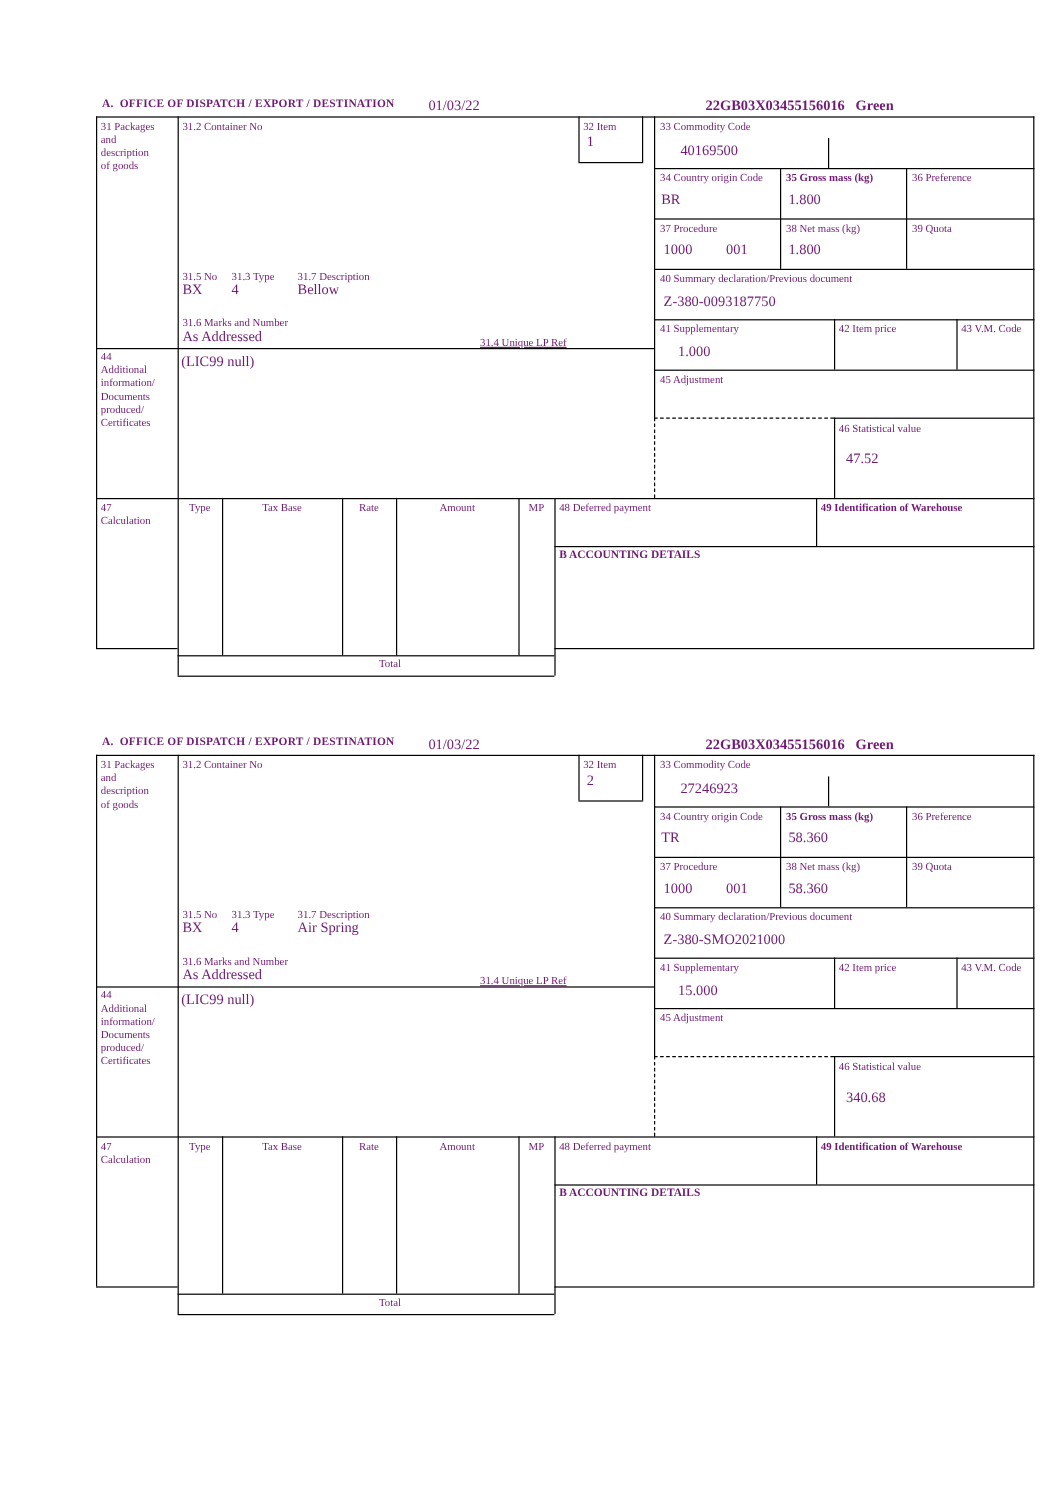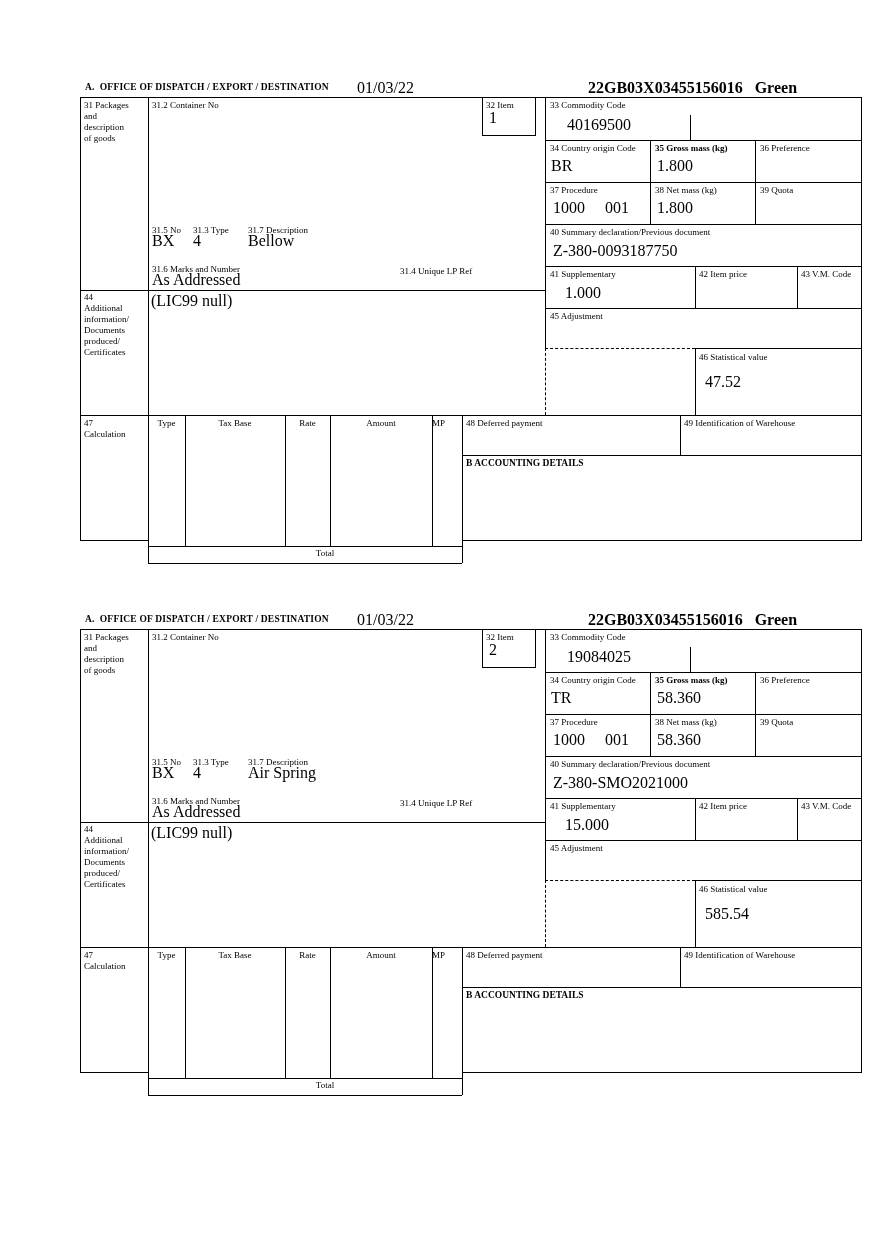"A. OFFICE OF DISPATCH /" .page { color: #000000 -> #701a75 }
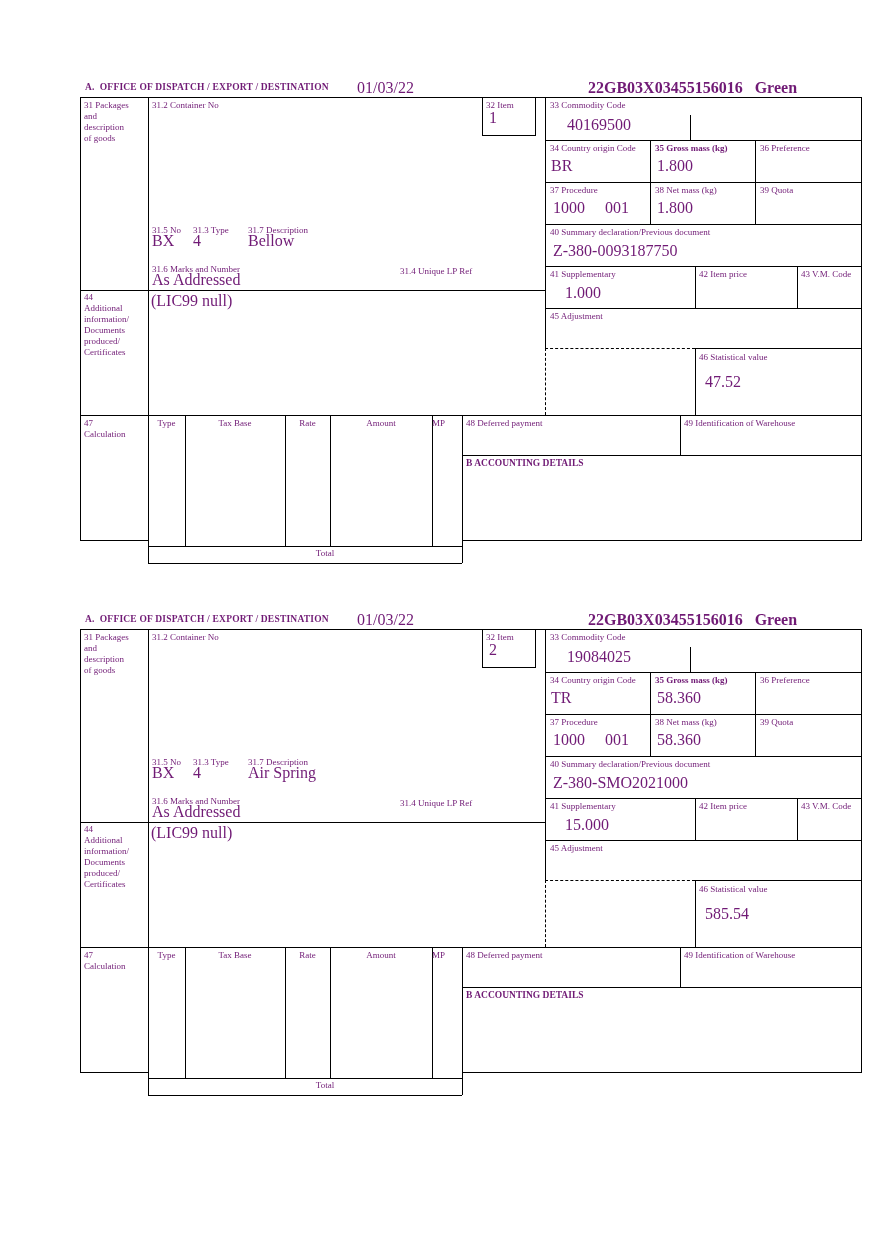"01/03/22" .val { font-size: 16px -> 12px }
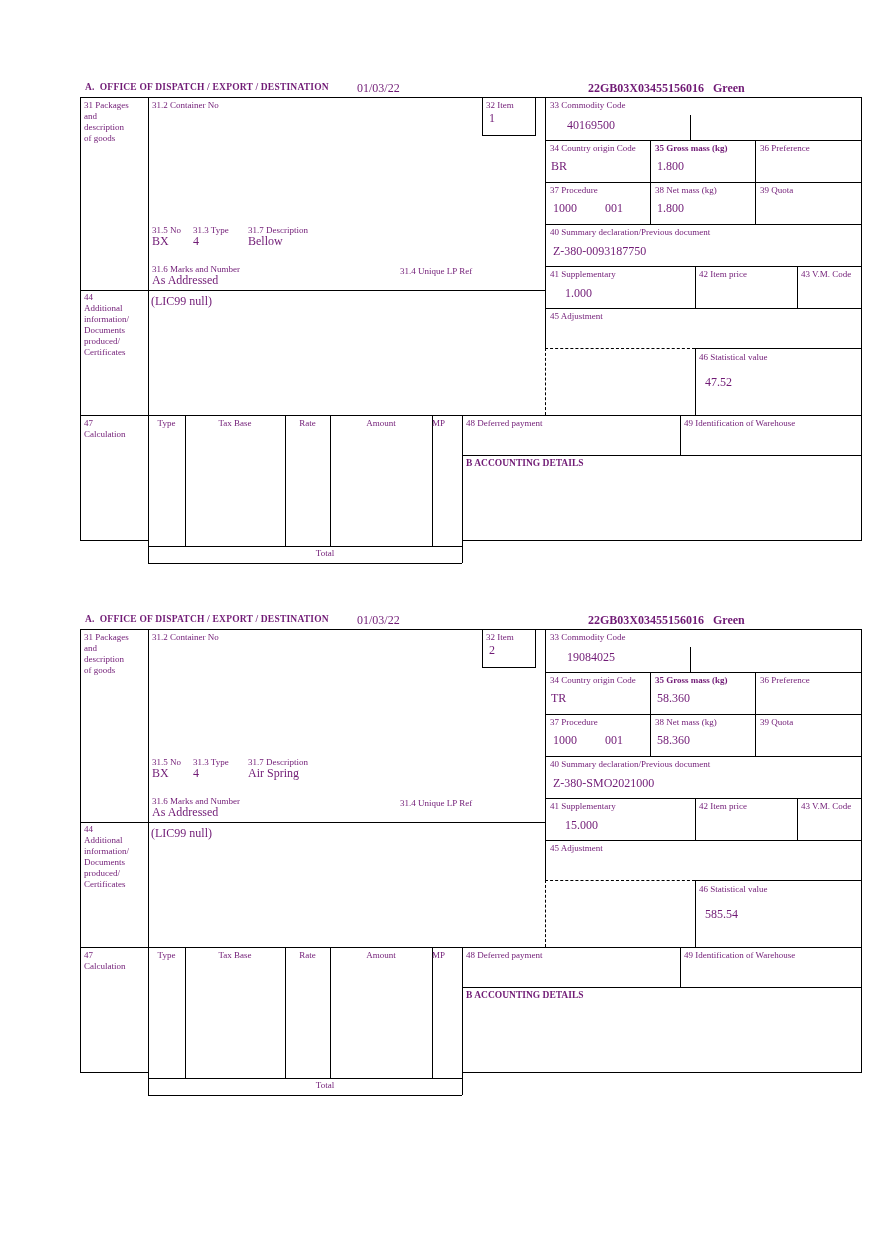"31.4 Unique LP Ref" .p-314 { text-decoration: none -> underline; top: 186px -> 200px }
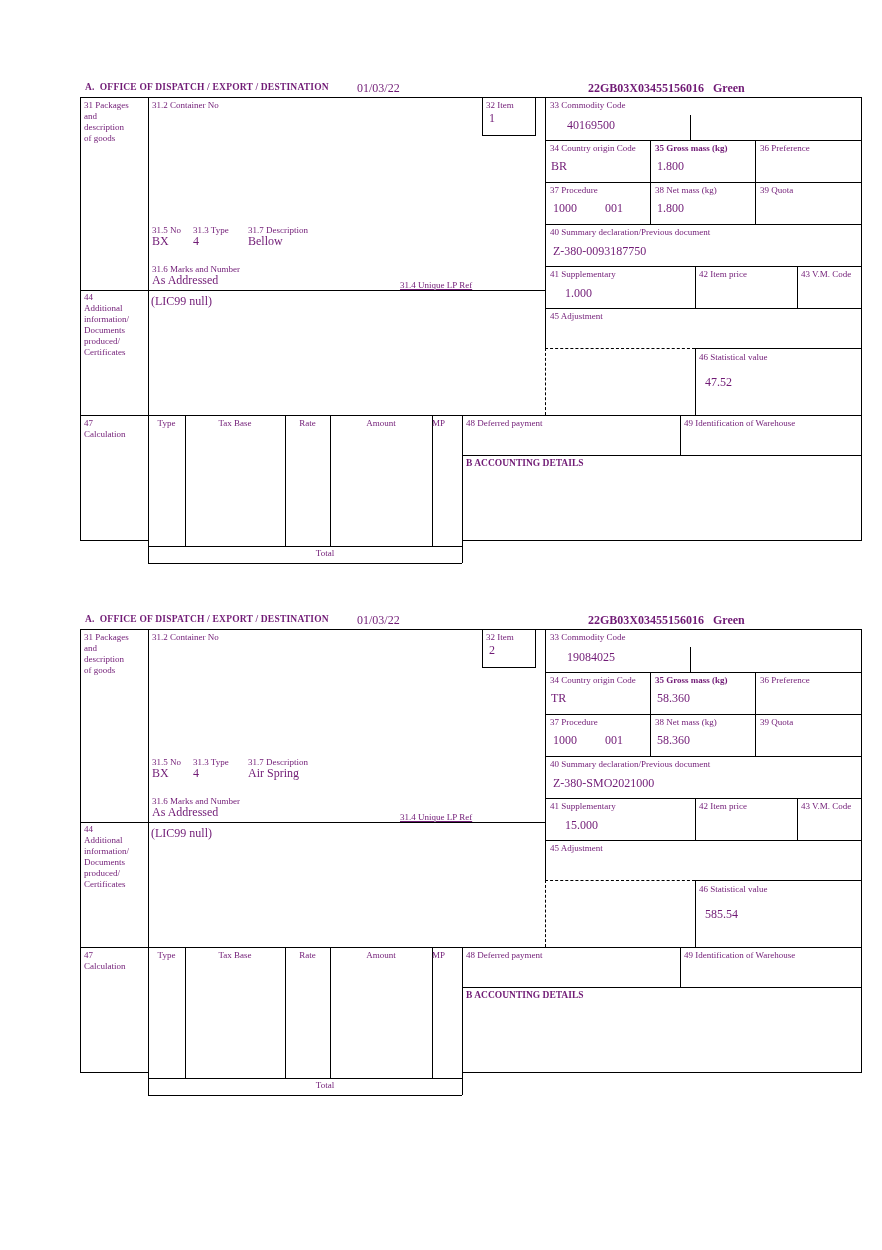"MP" .p-thmp { text-align: left -> center }
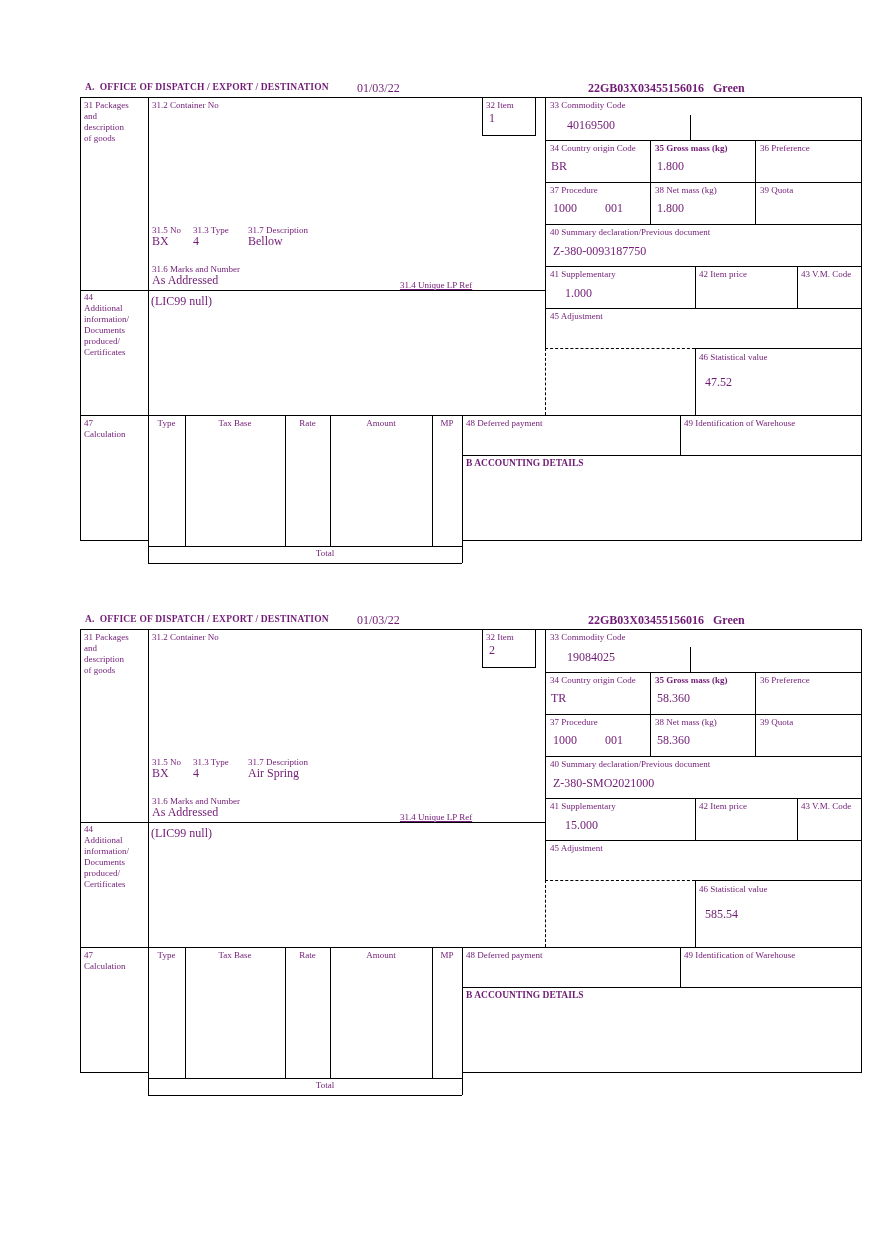"49 Identification of Warehouse" .p-49 { font-weight: none -> bold }
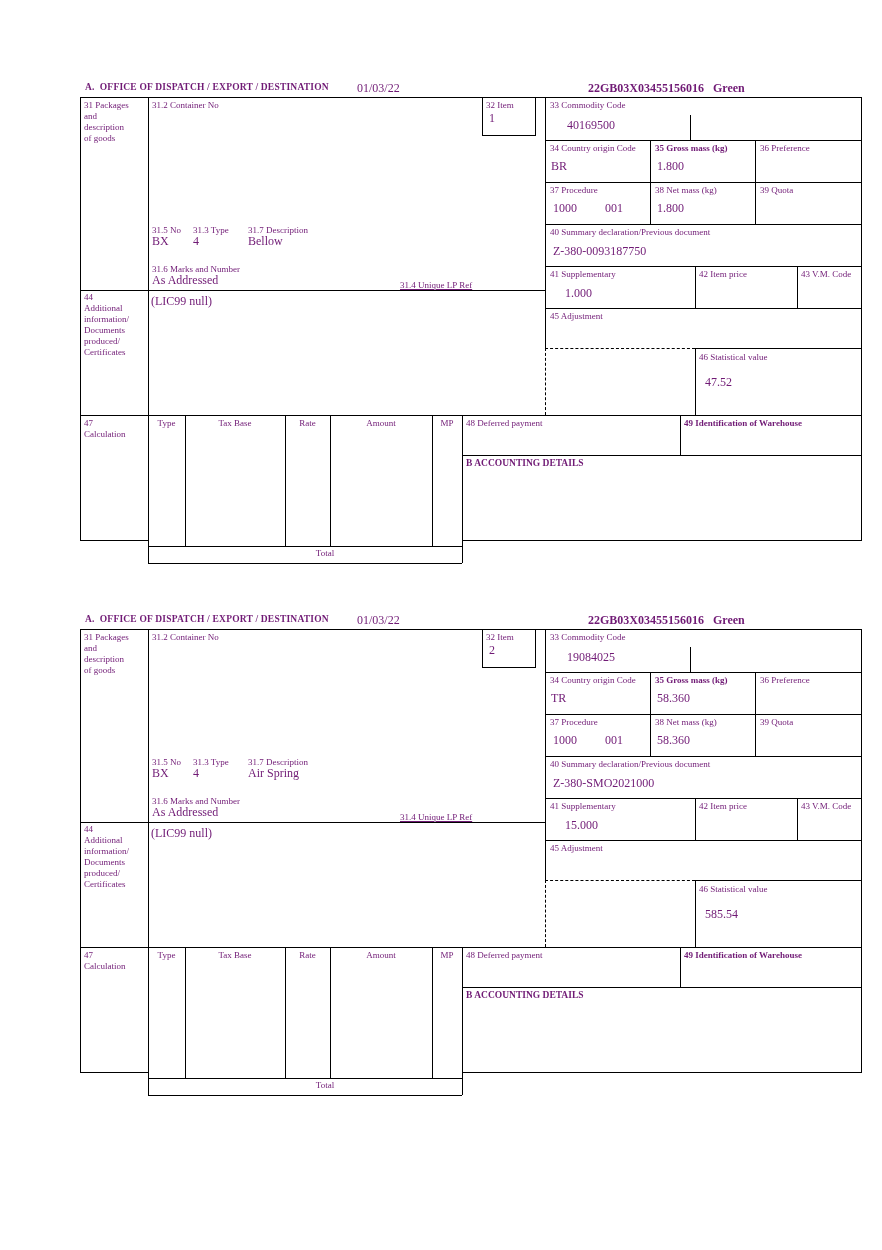"19084025" div.val { text: 19084025 -> 27246923 }
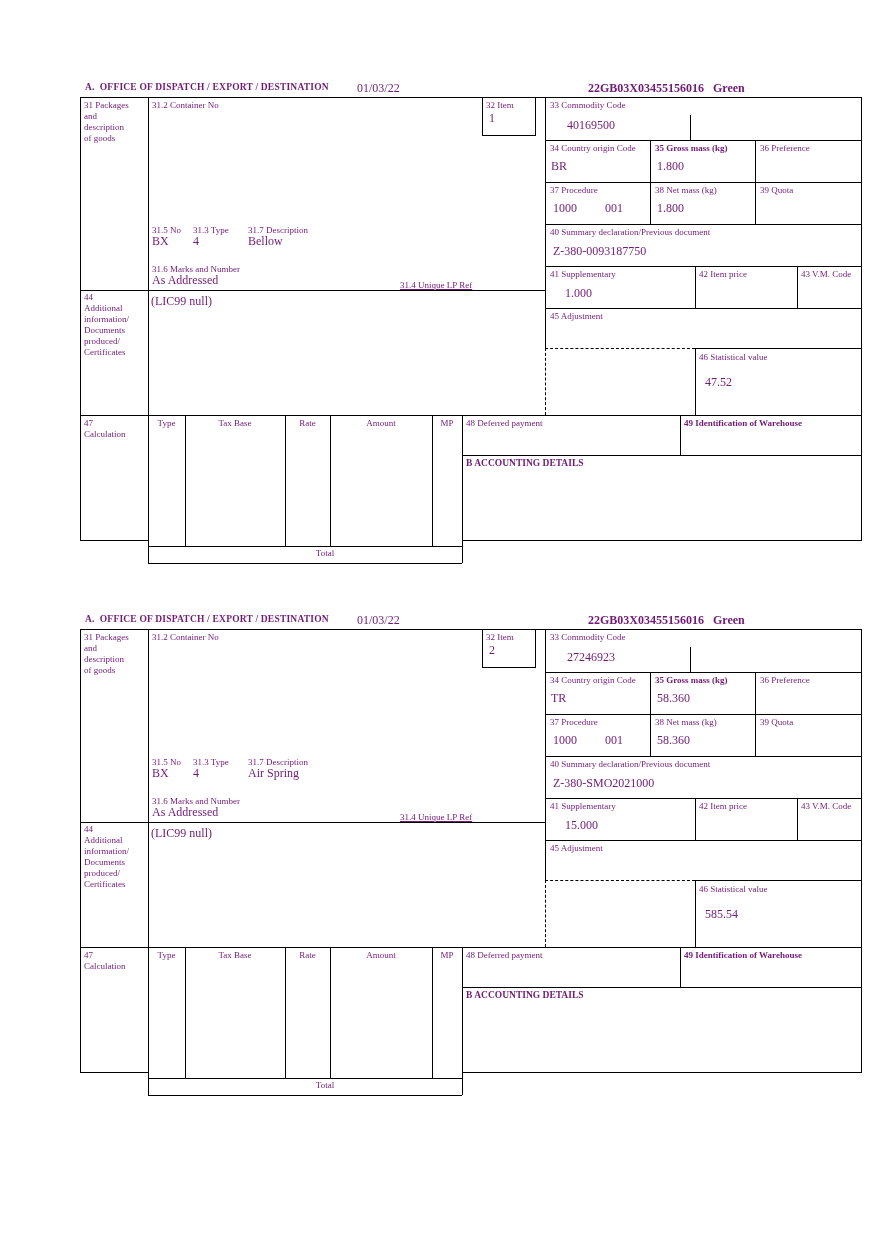"585.54" div.val { text: 585.54 -> 340.68 }
